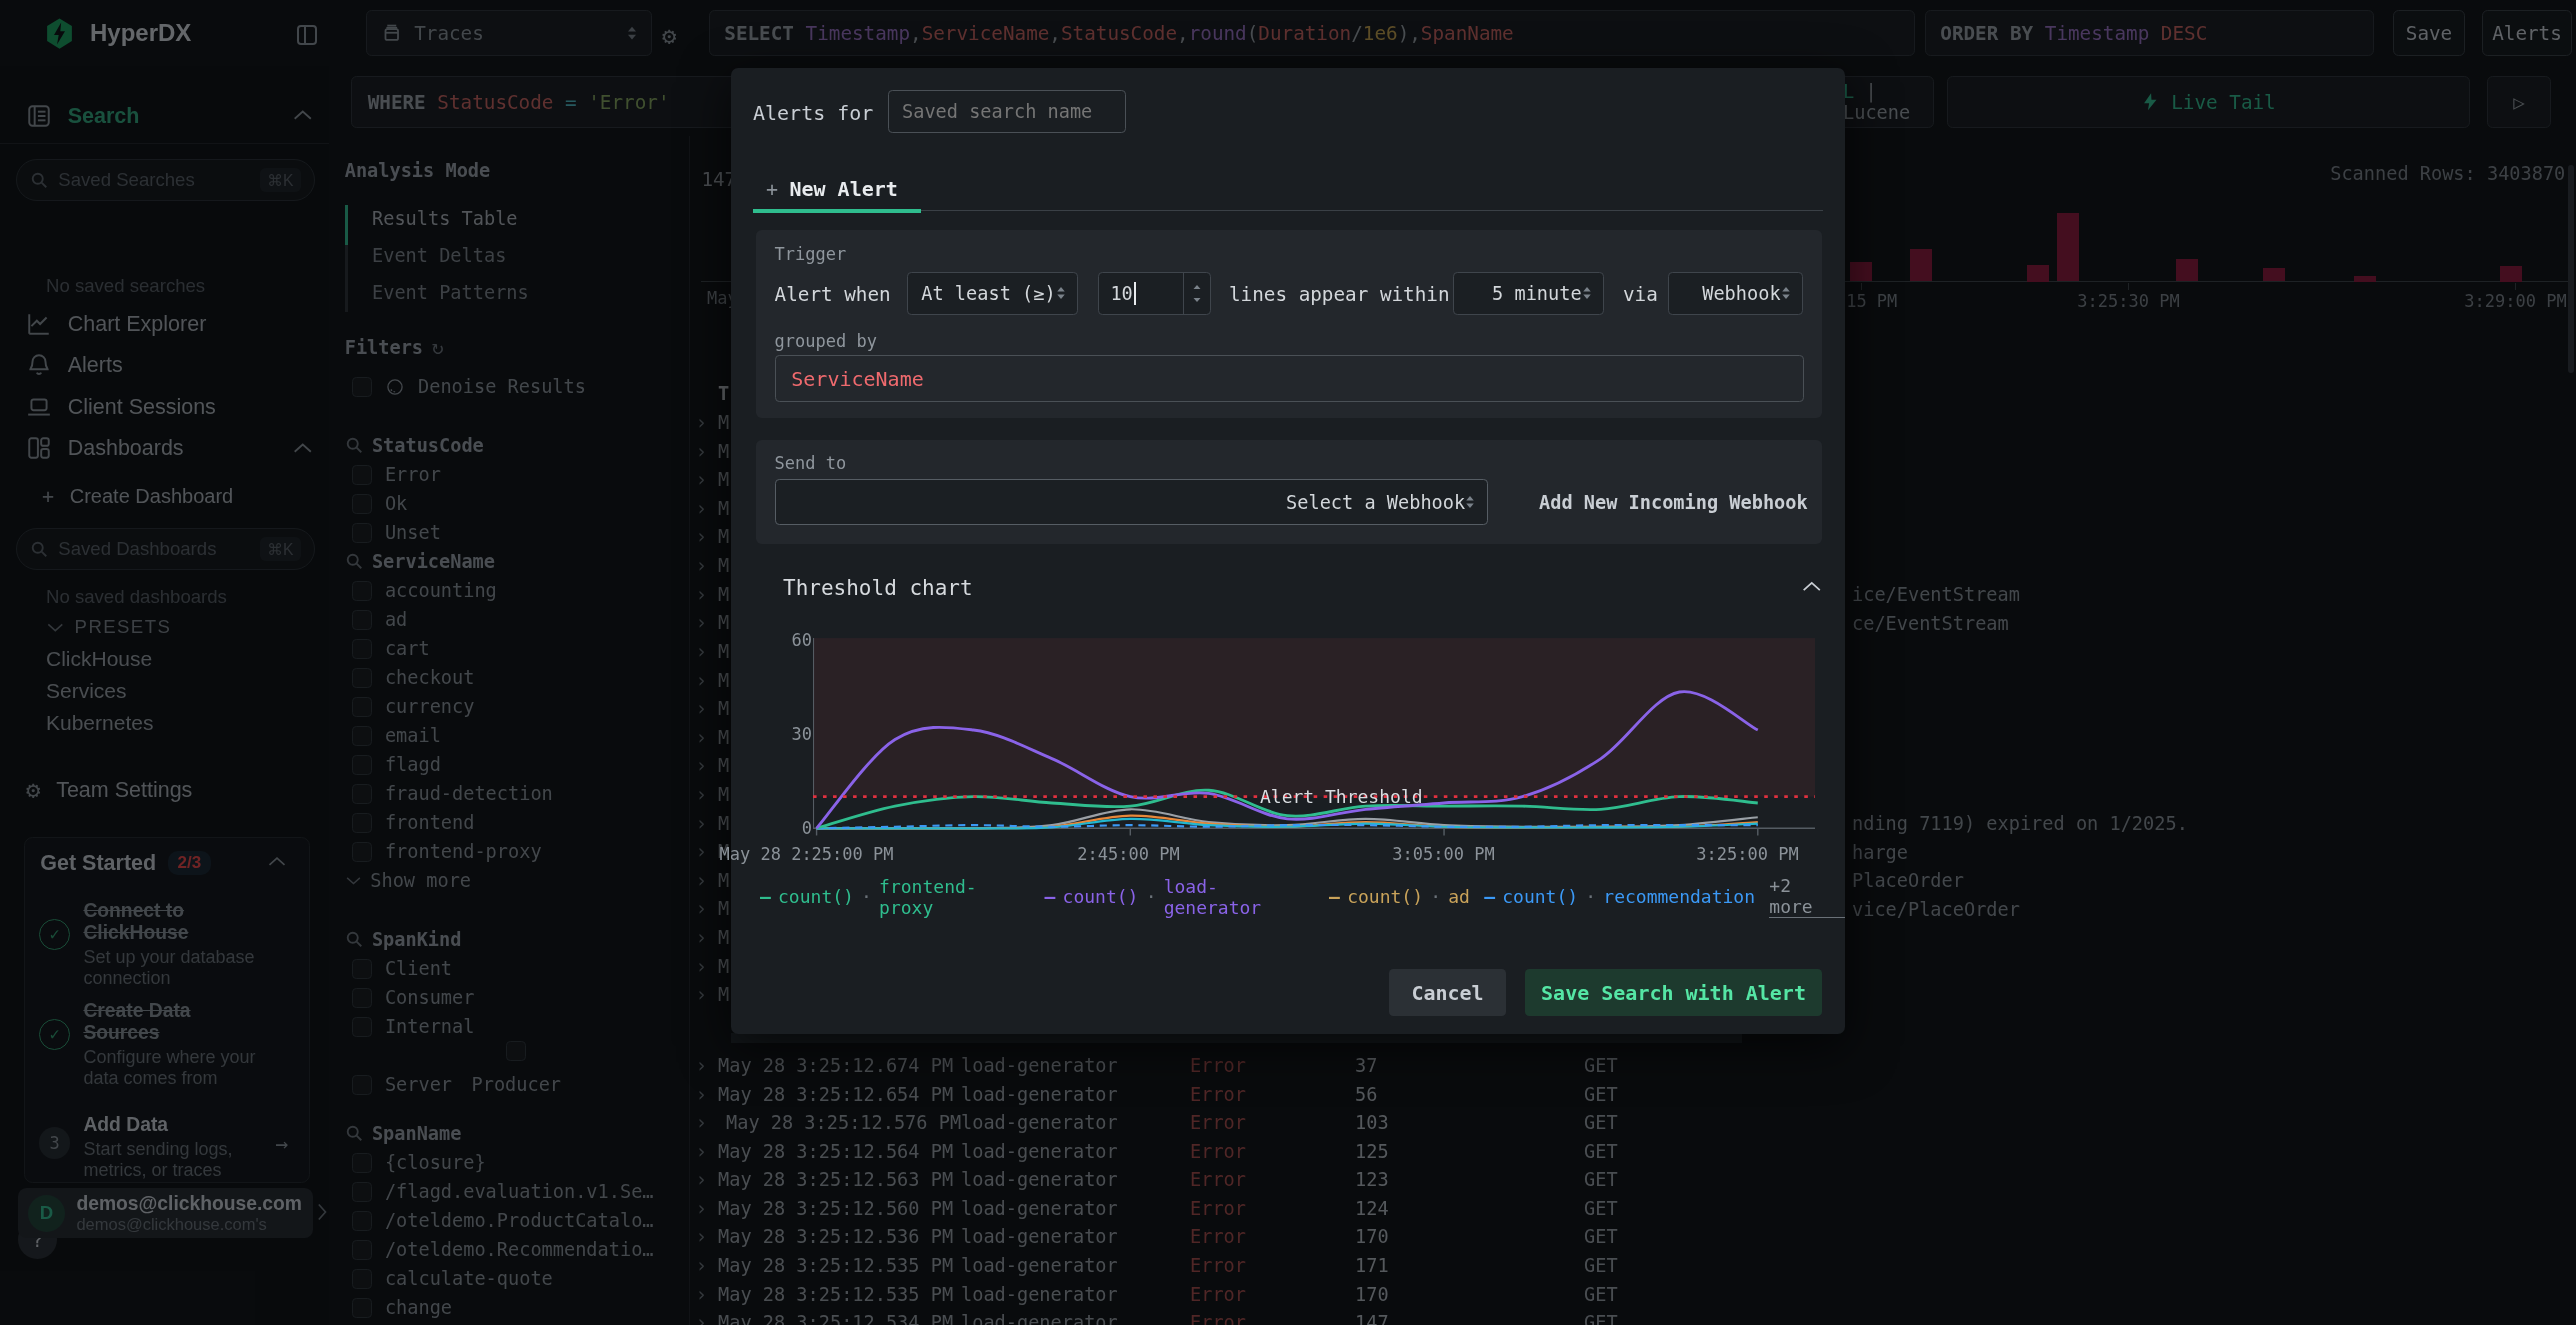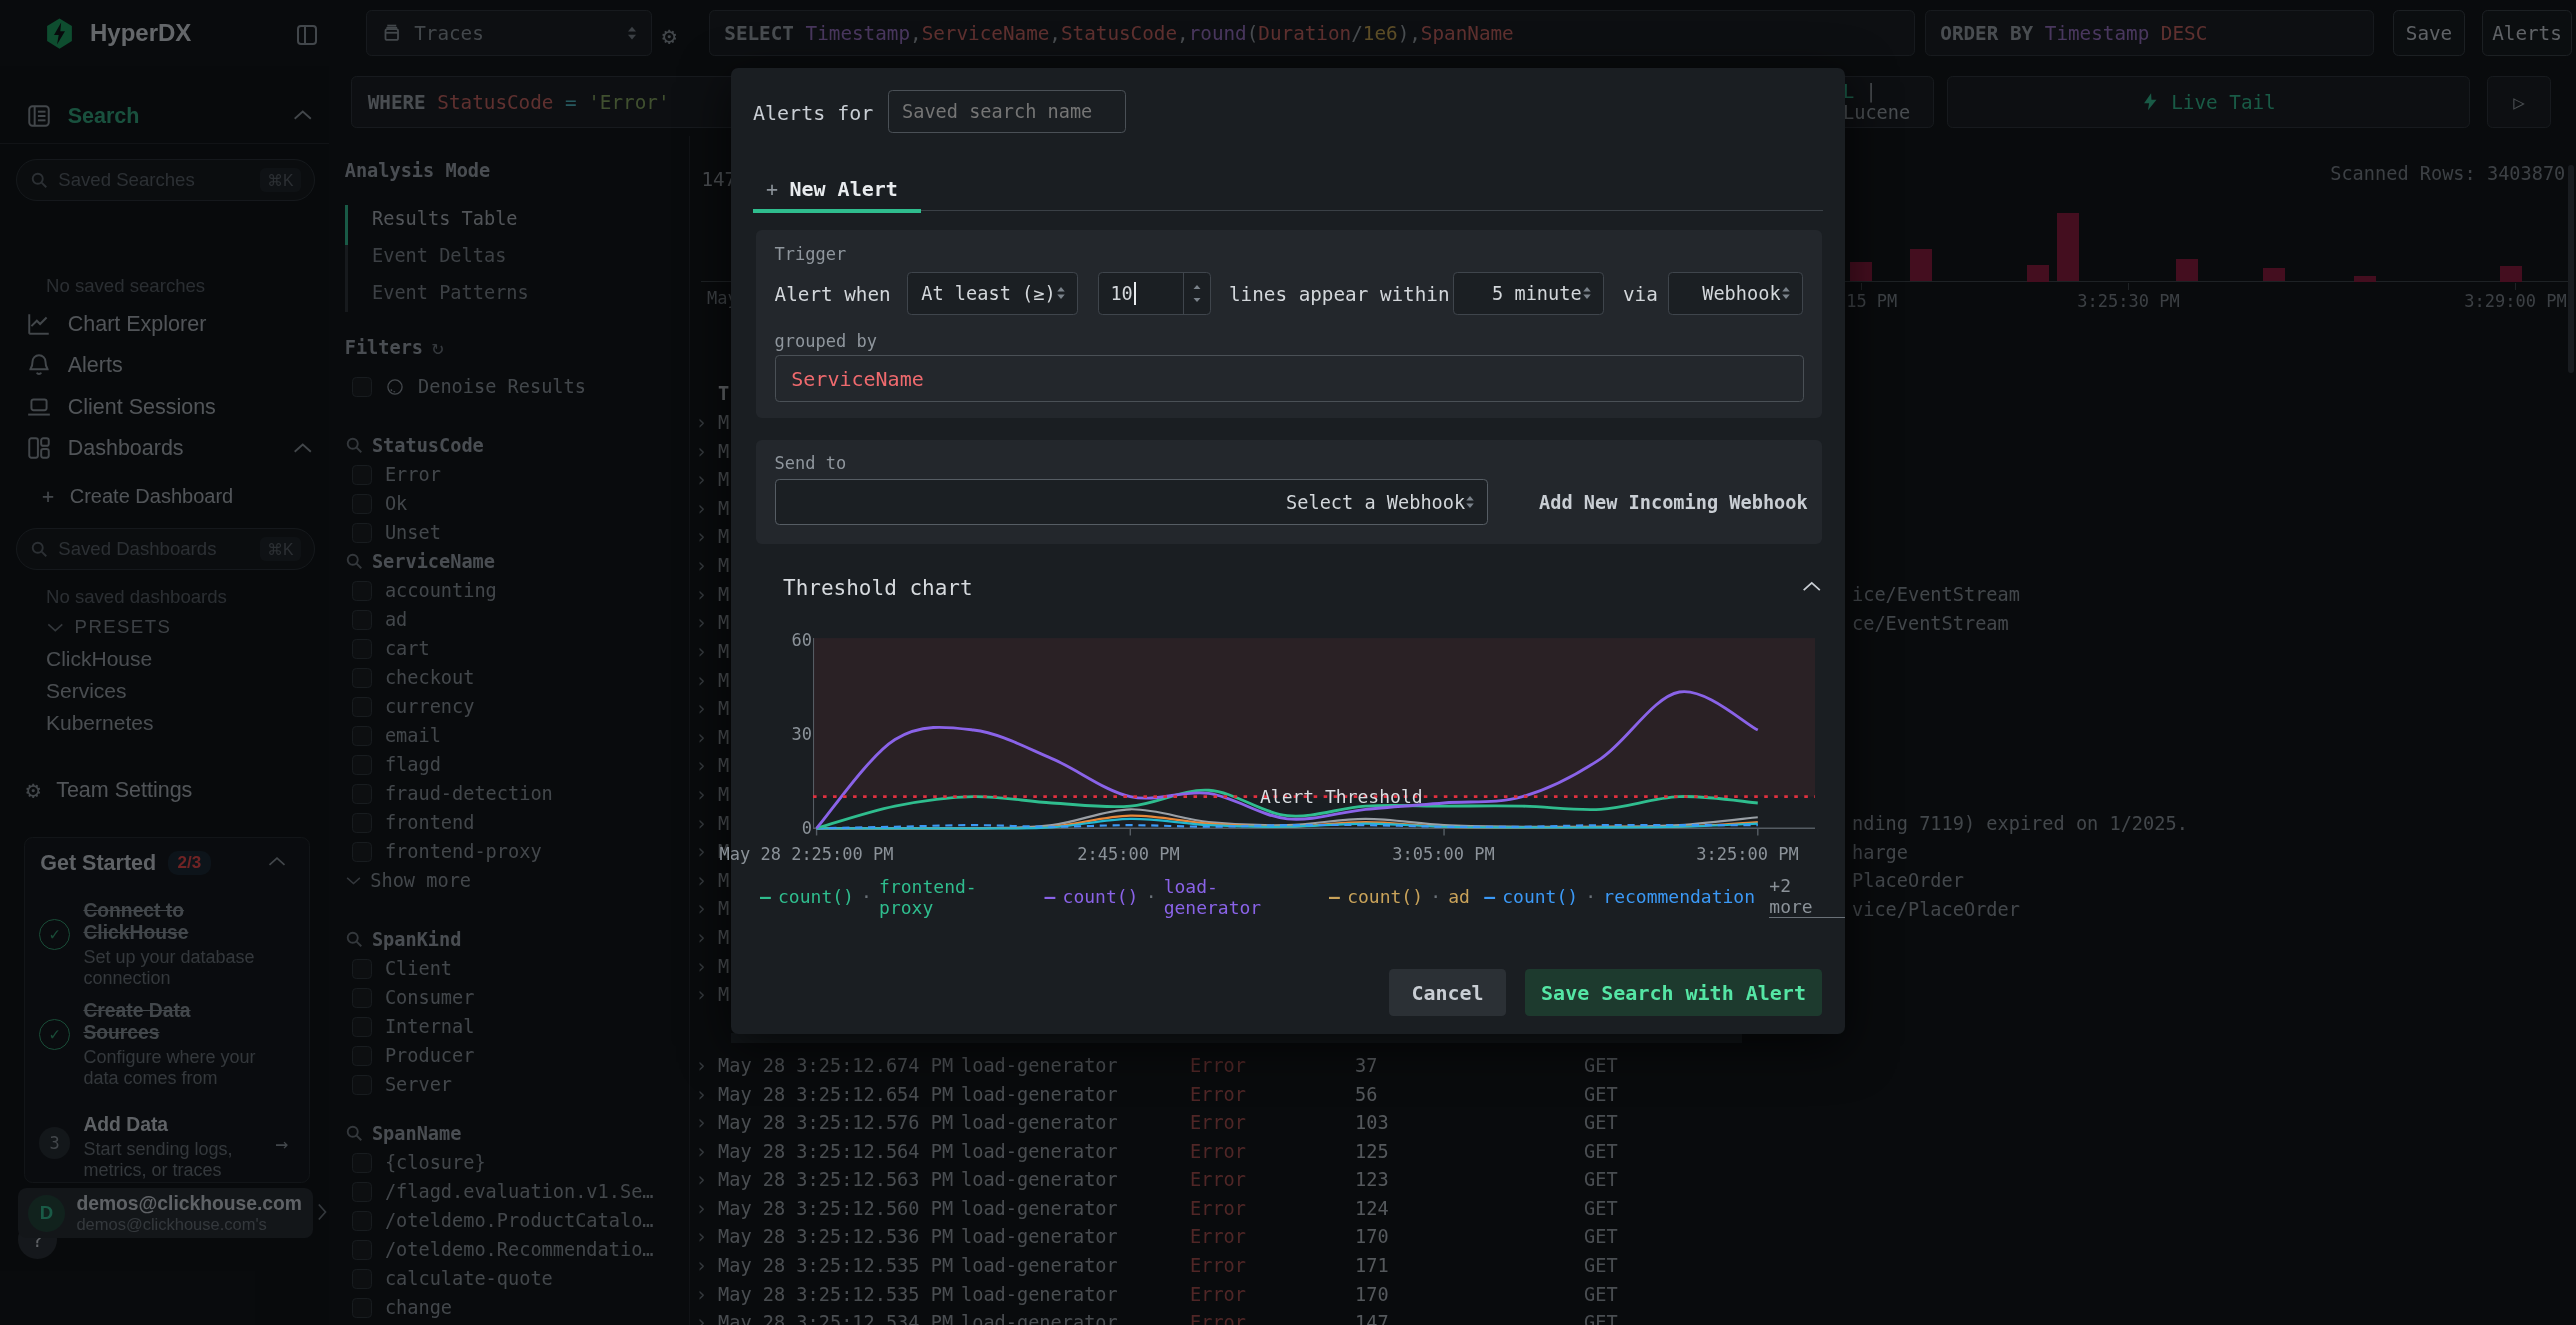"Producer" div.frow { flex-direction: none -> column }
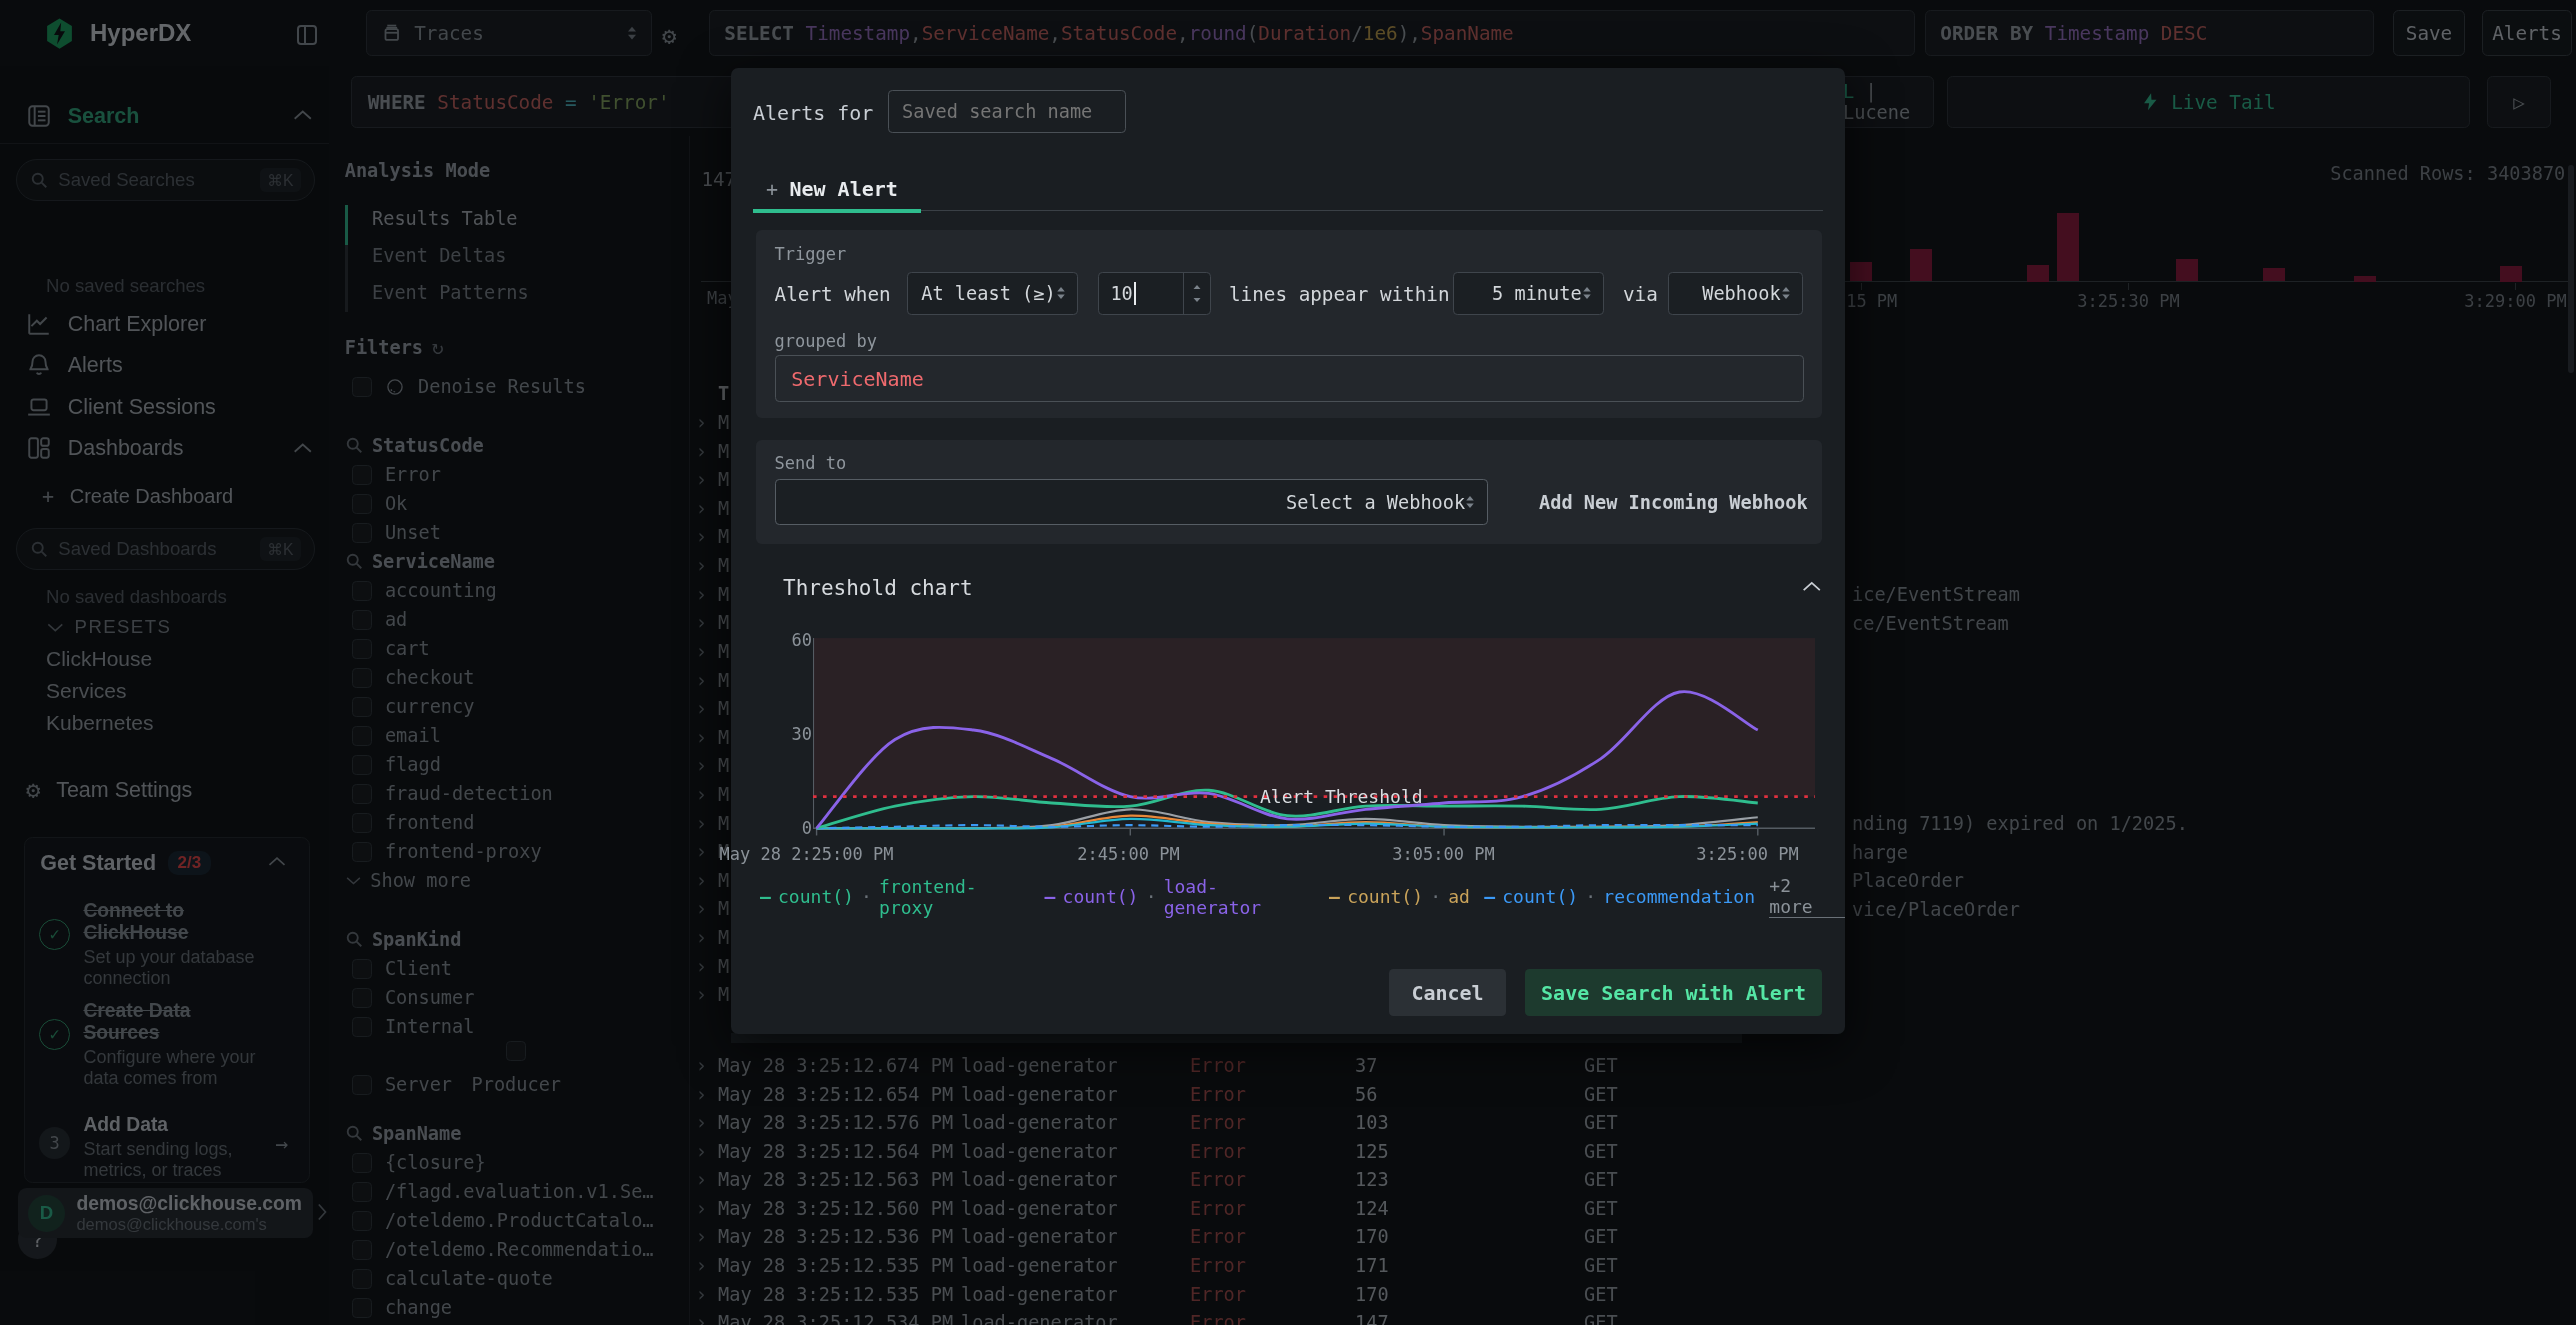"May 28 3:25:12.576 PM" span { left: 28px -> 36px }
